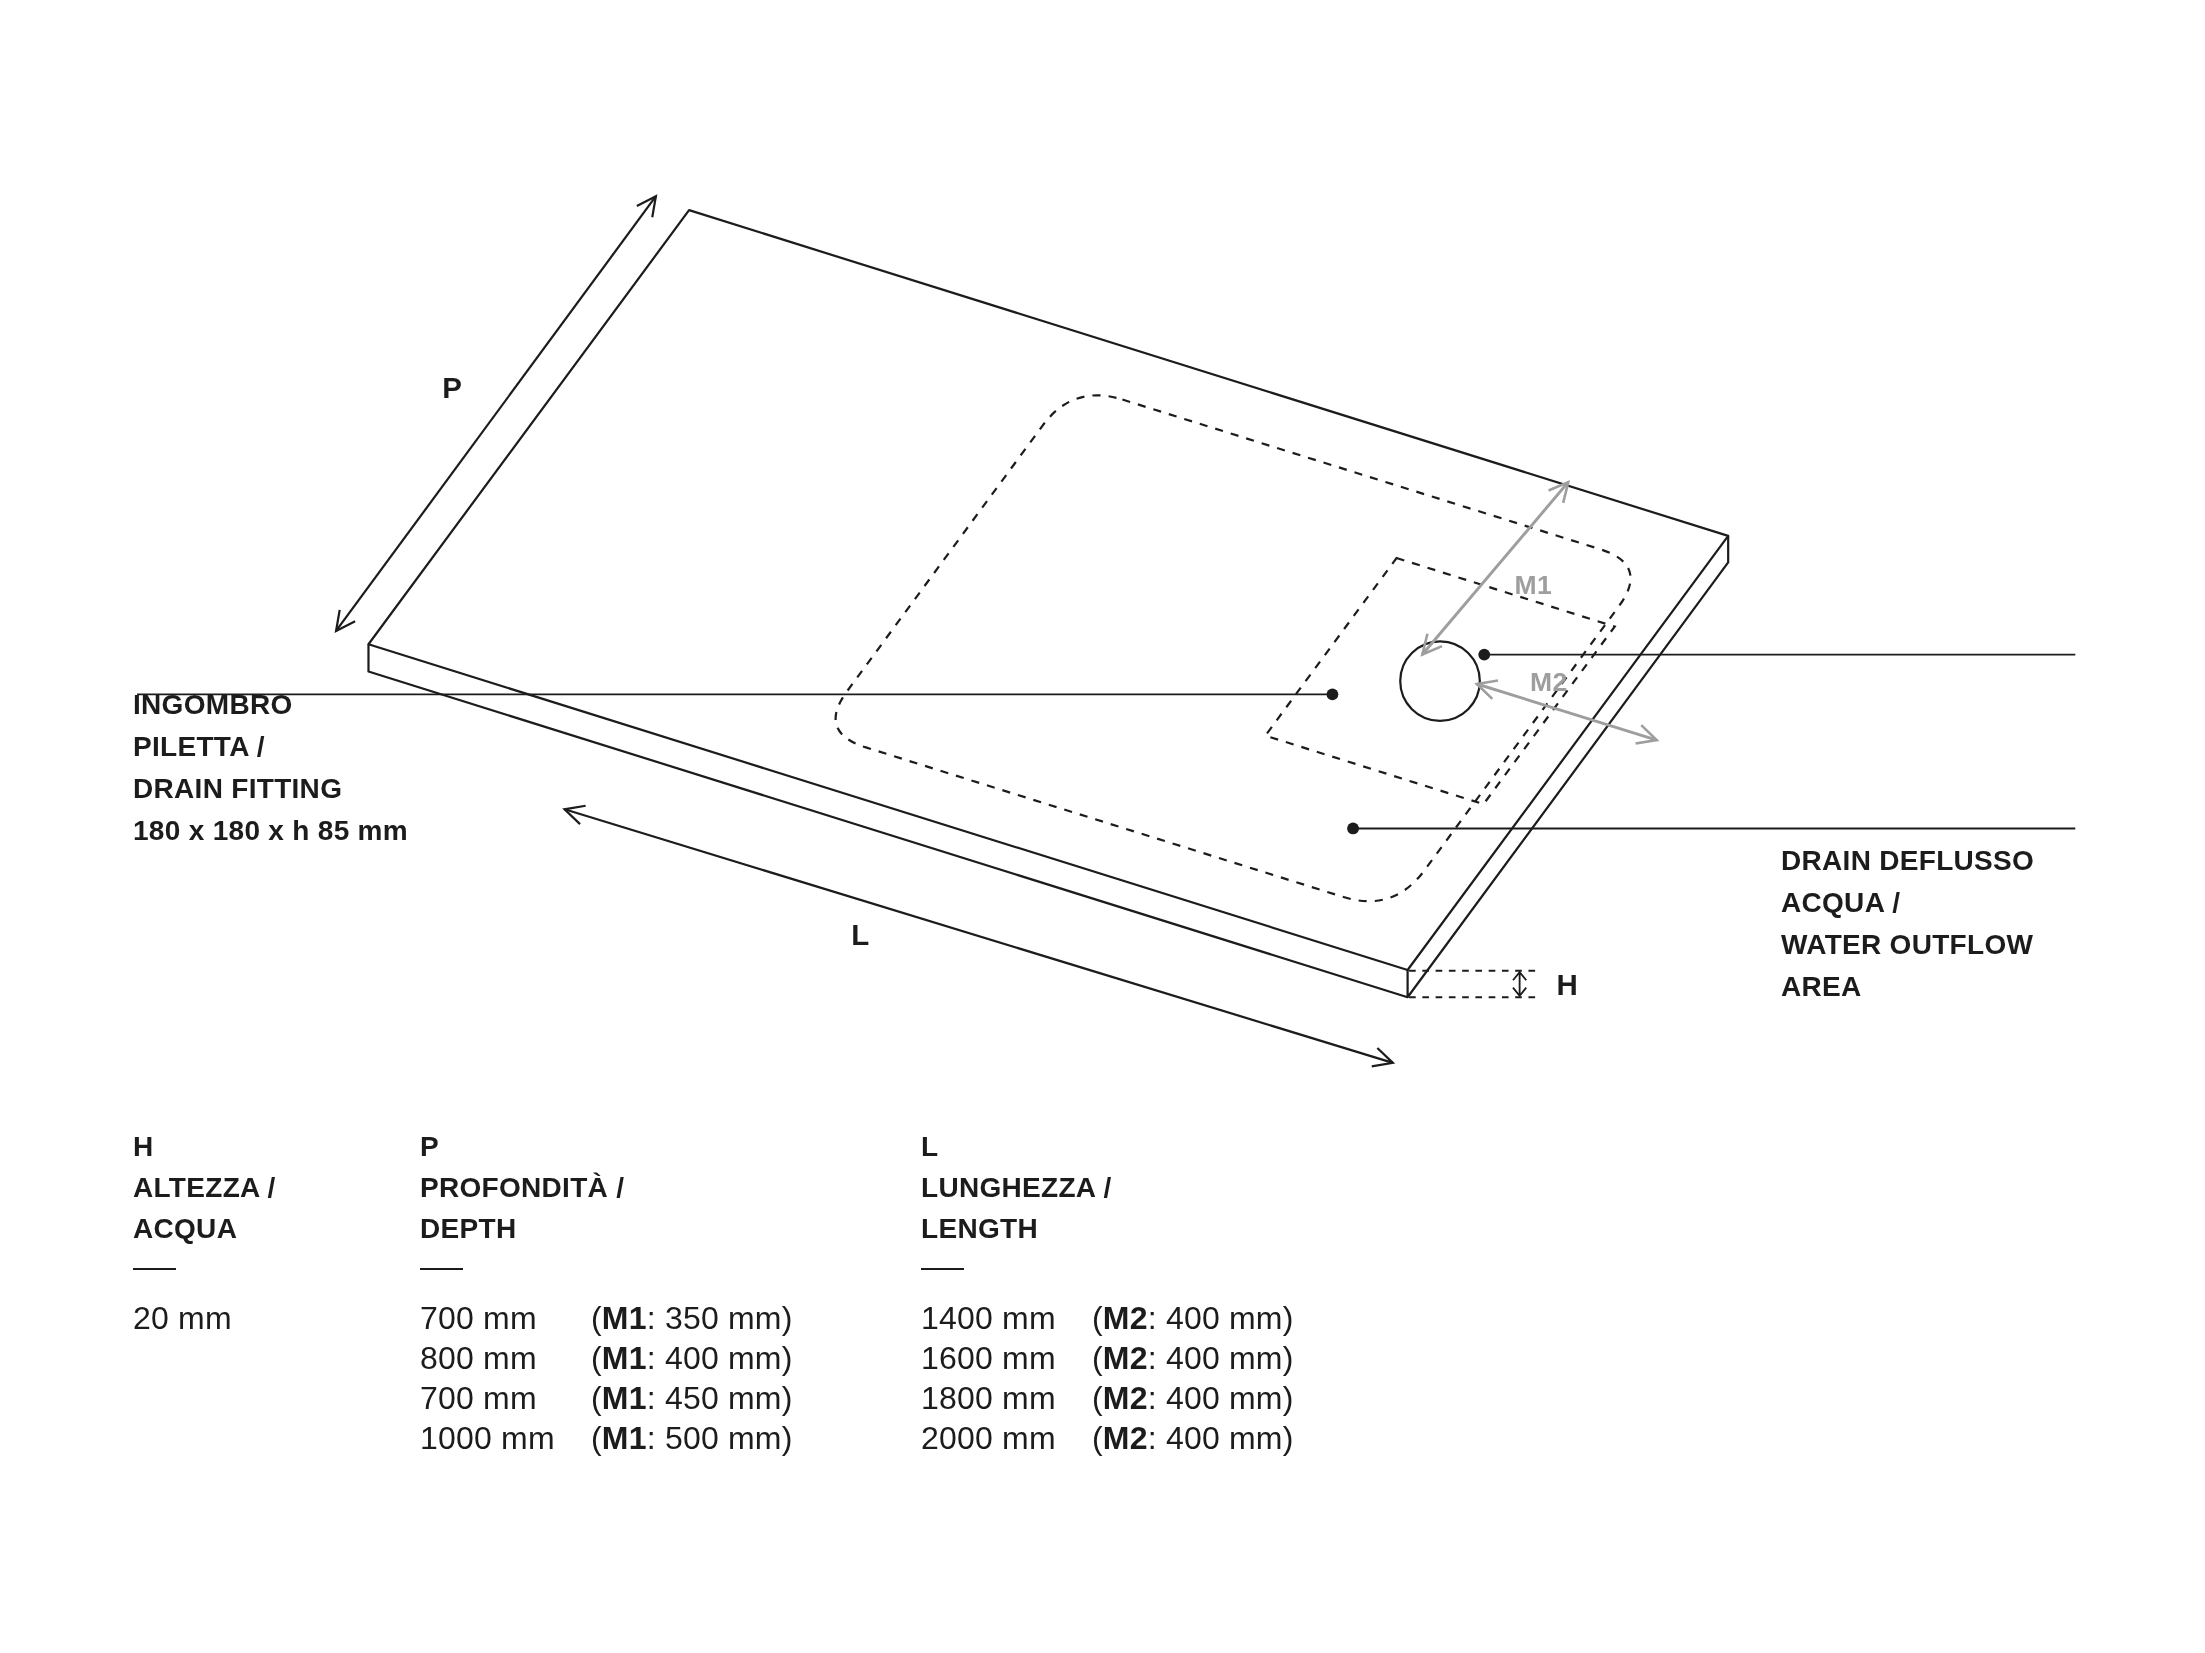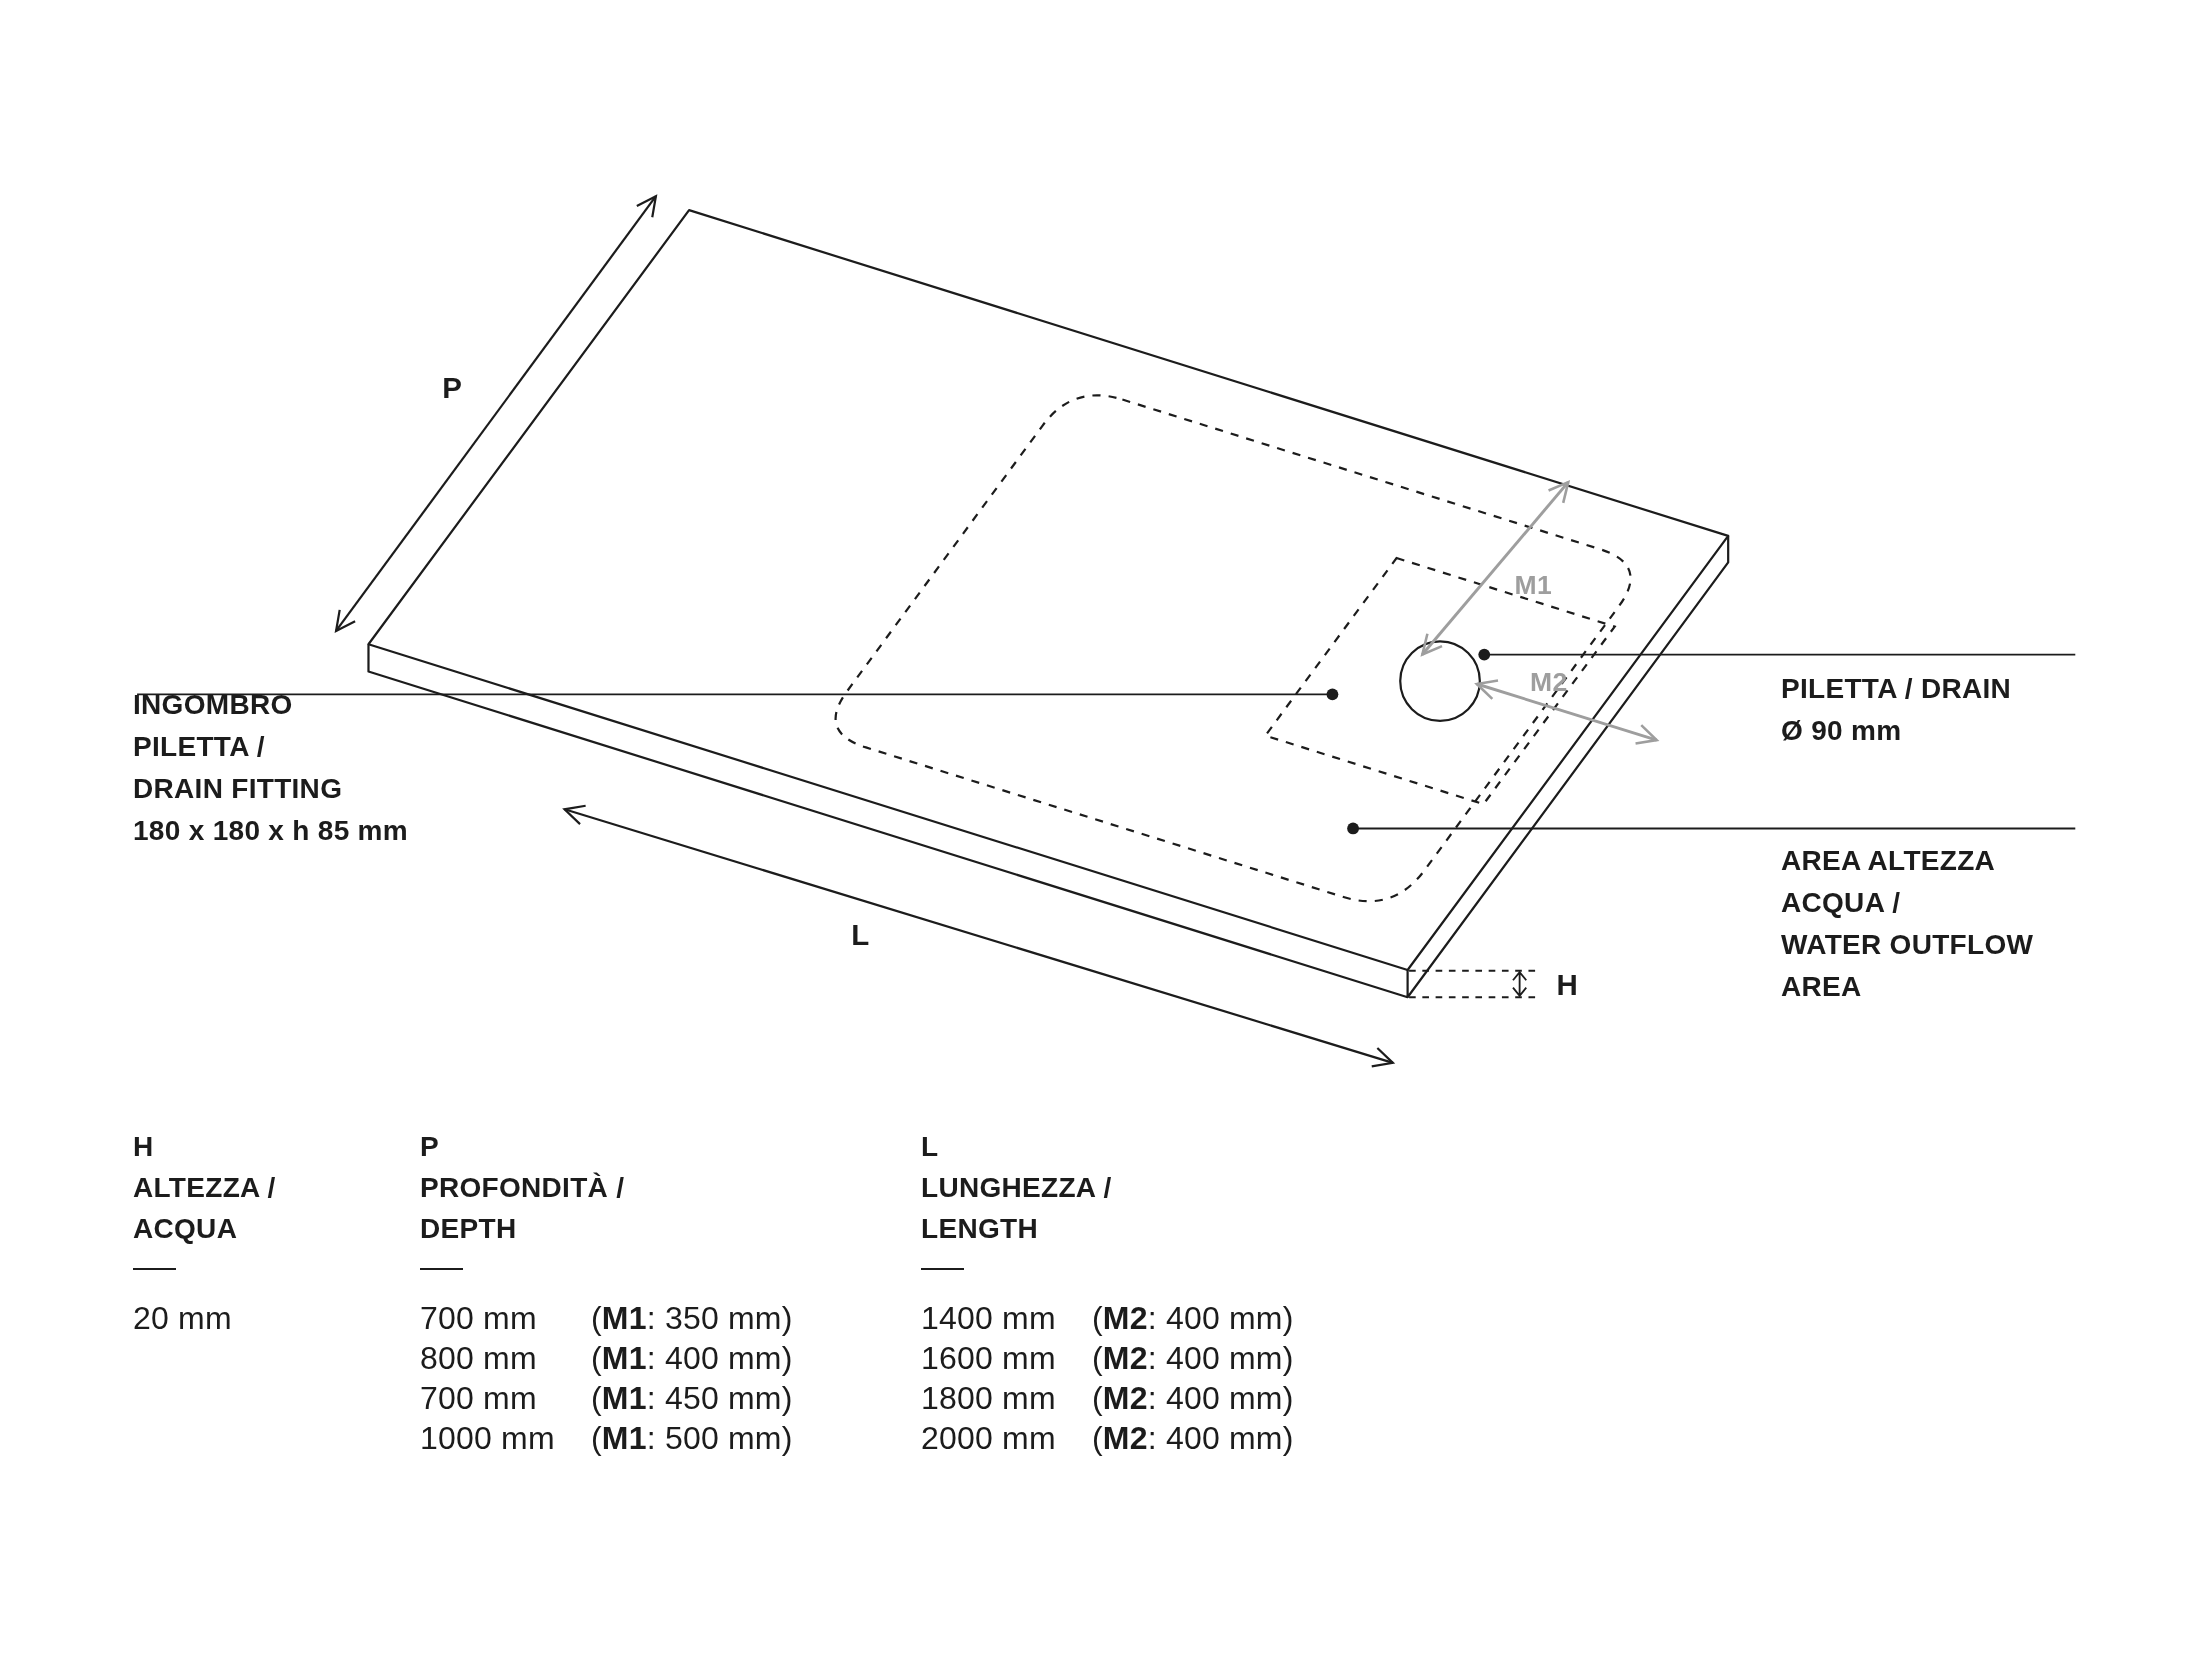"PILETTA / DRAIN" div.callout { html: <div> <div>PILETTA / DRAIN</div> <div>Ø 90 mm</div> </div> -> none }
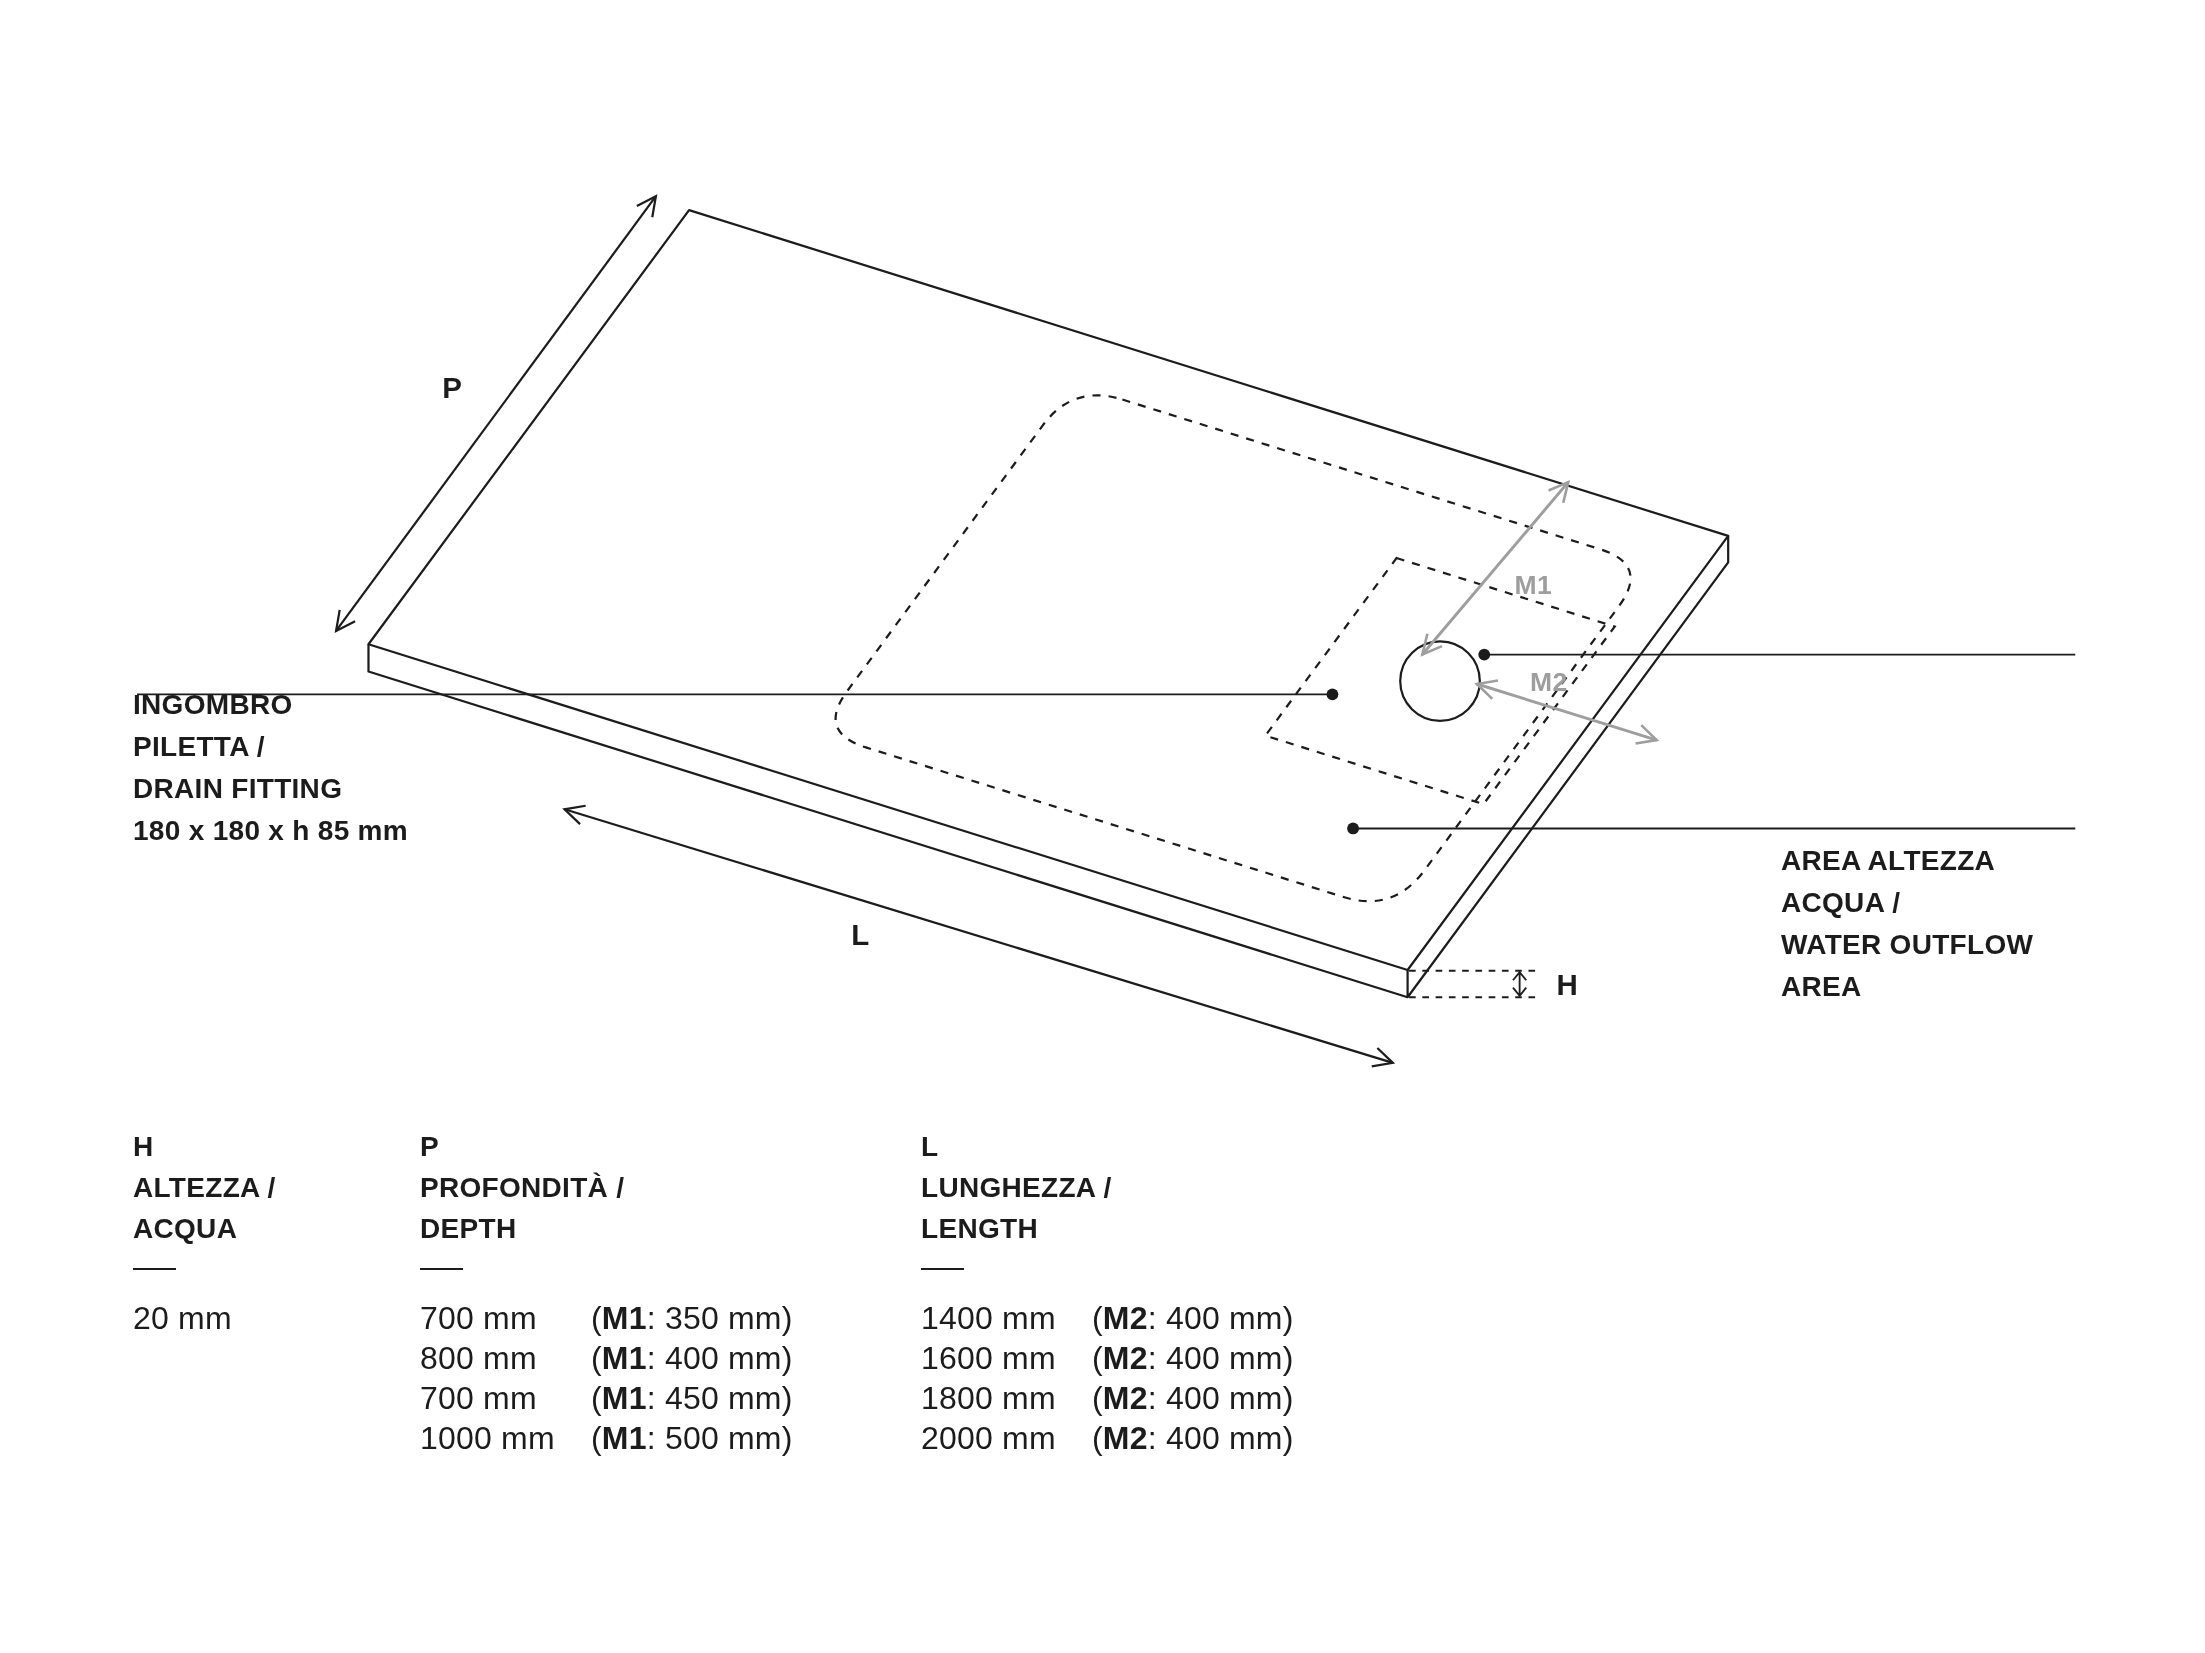"AREA ALTEZZA" div { text: AREA ALTEZZA -> DRAIN DEFLUSSO }
